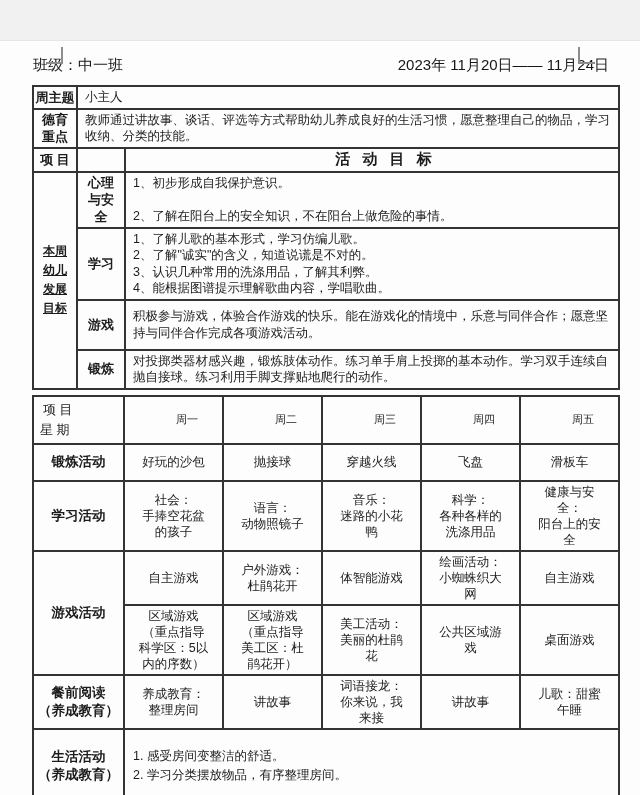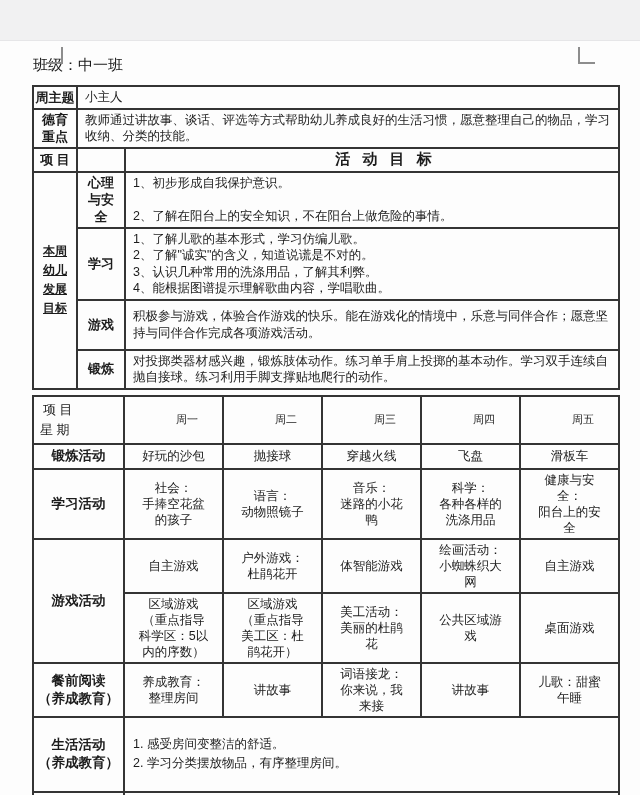"2023年 11月20日—— 11月24日" span { html: none -> <span>2023年 11月20日—— 11月24日</span> }
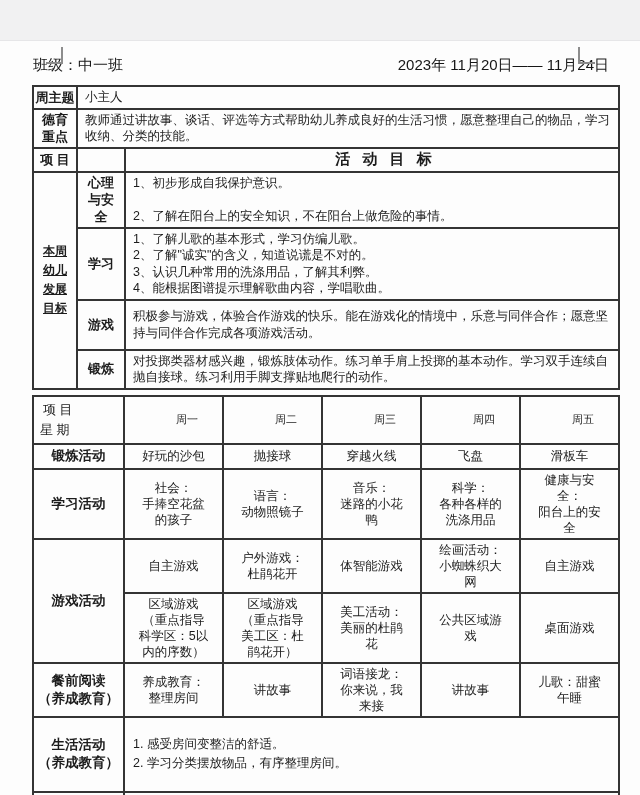"锻炼活动" tr { height: 25px -> 37px }
